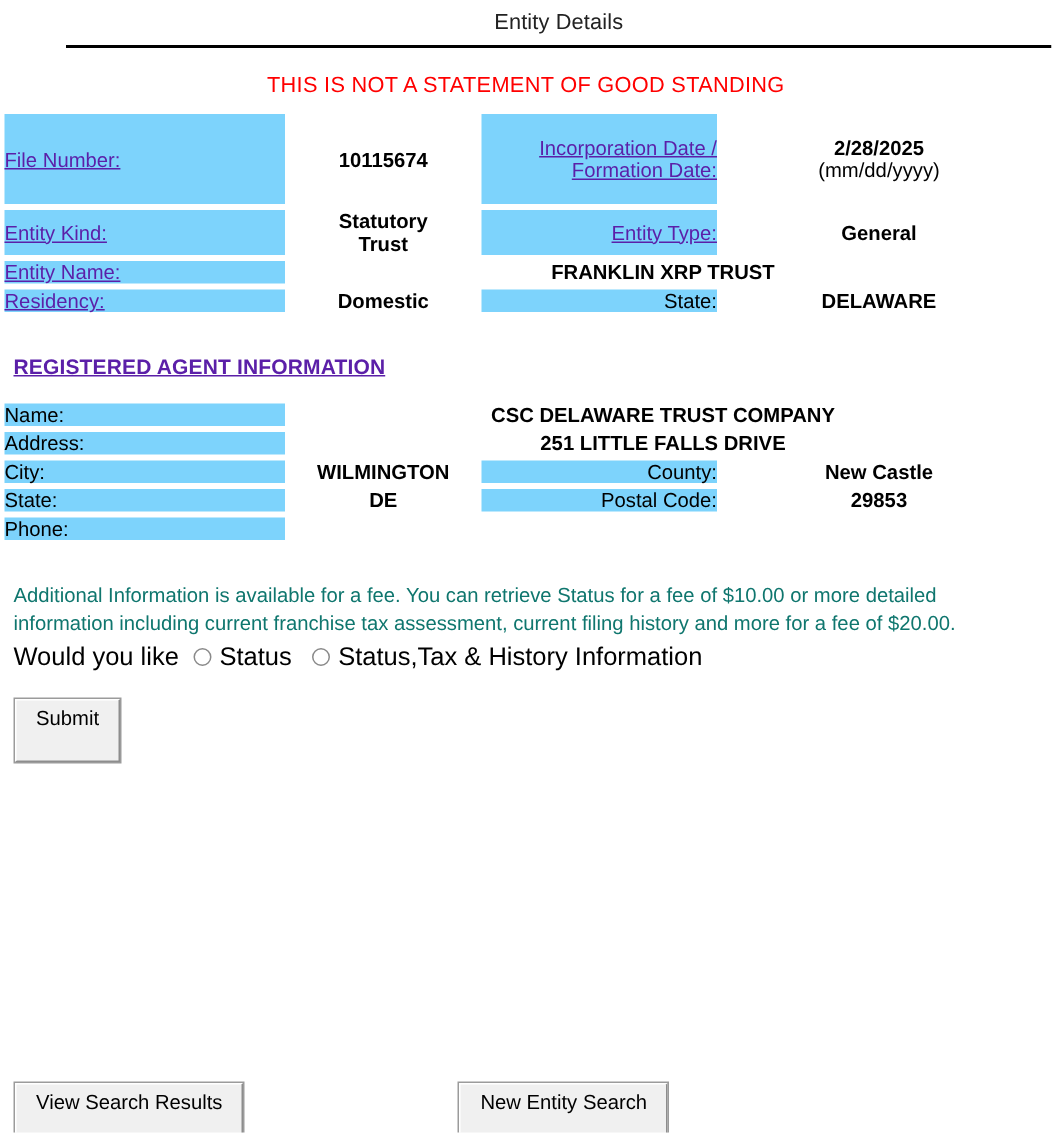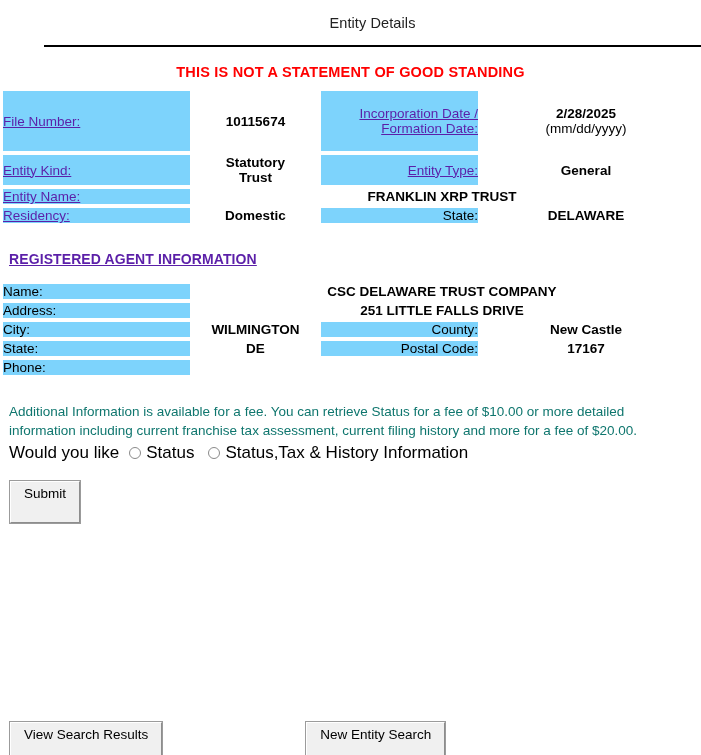"Entity Details" .page-header { height: 47px -> 32px }
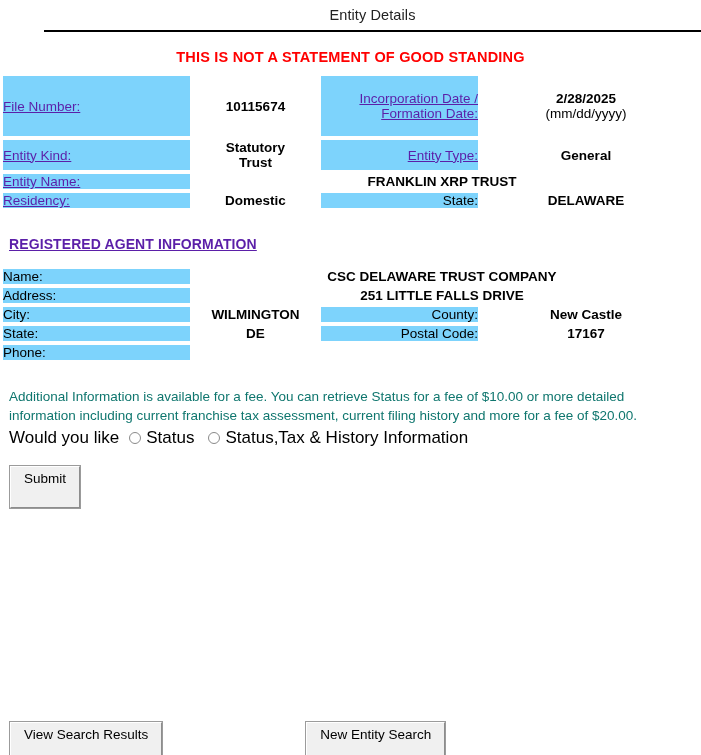"THIS IS NOT A STATEMENT" .warning-text { font-weight: bold -> normal }
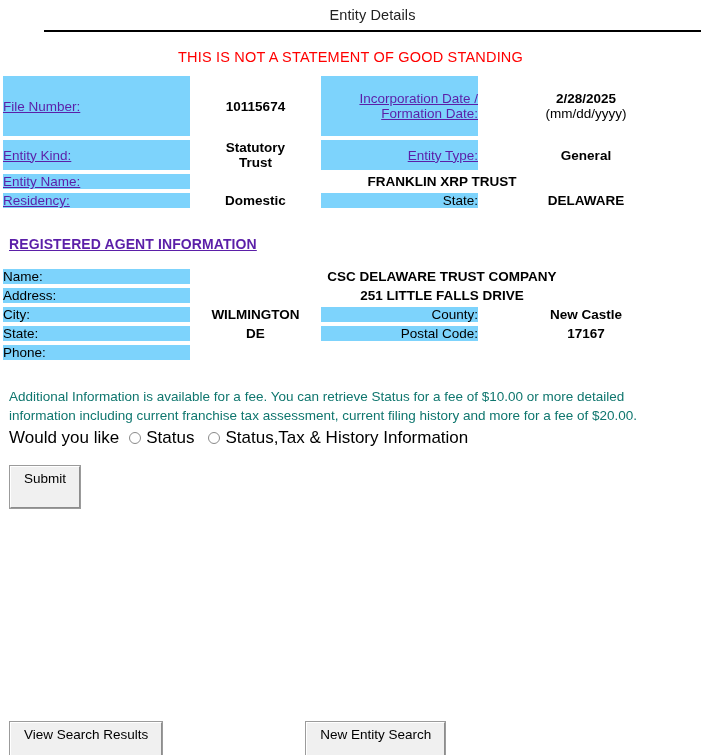"17167" td.cell-value { text: 17167 -> 29853 }
